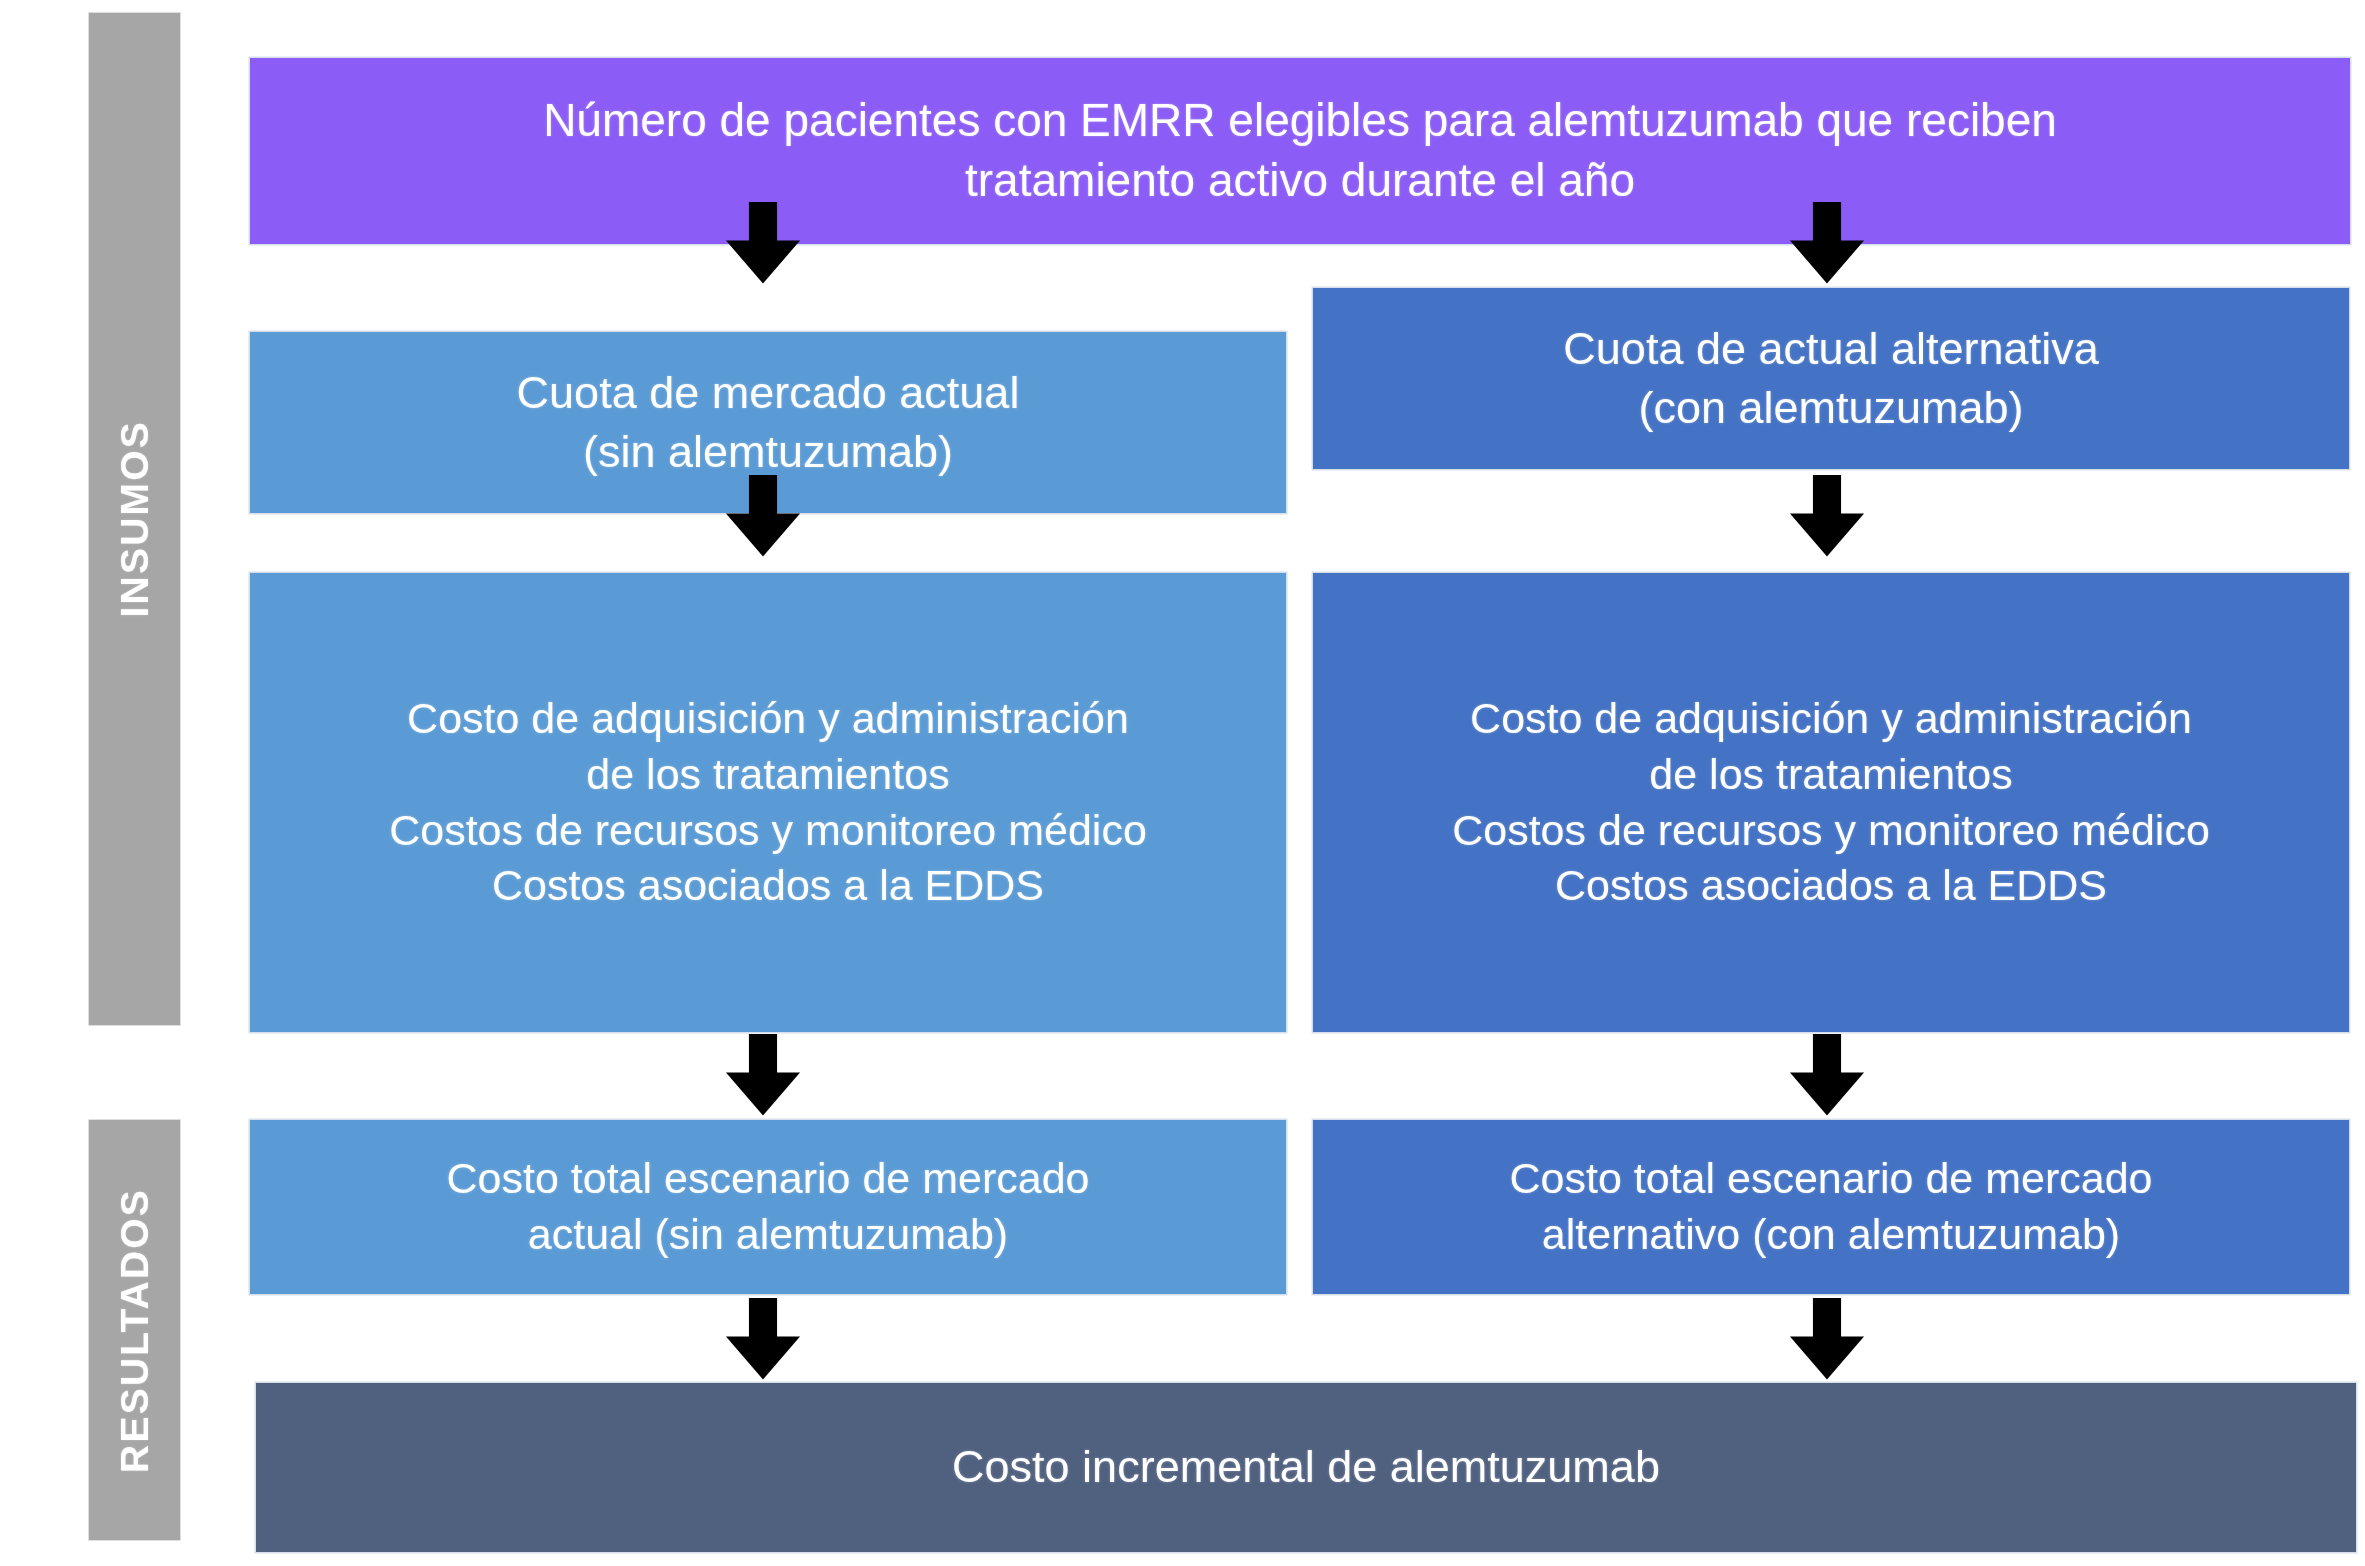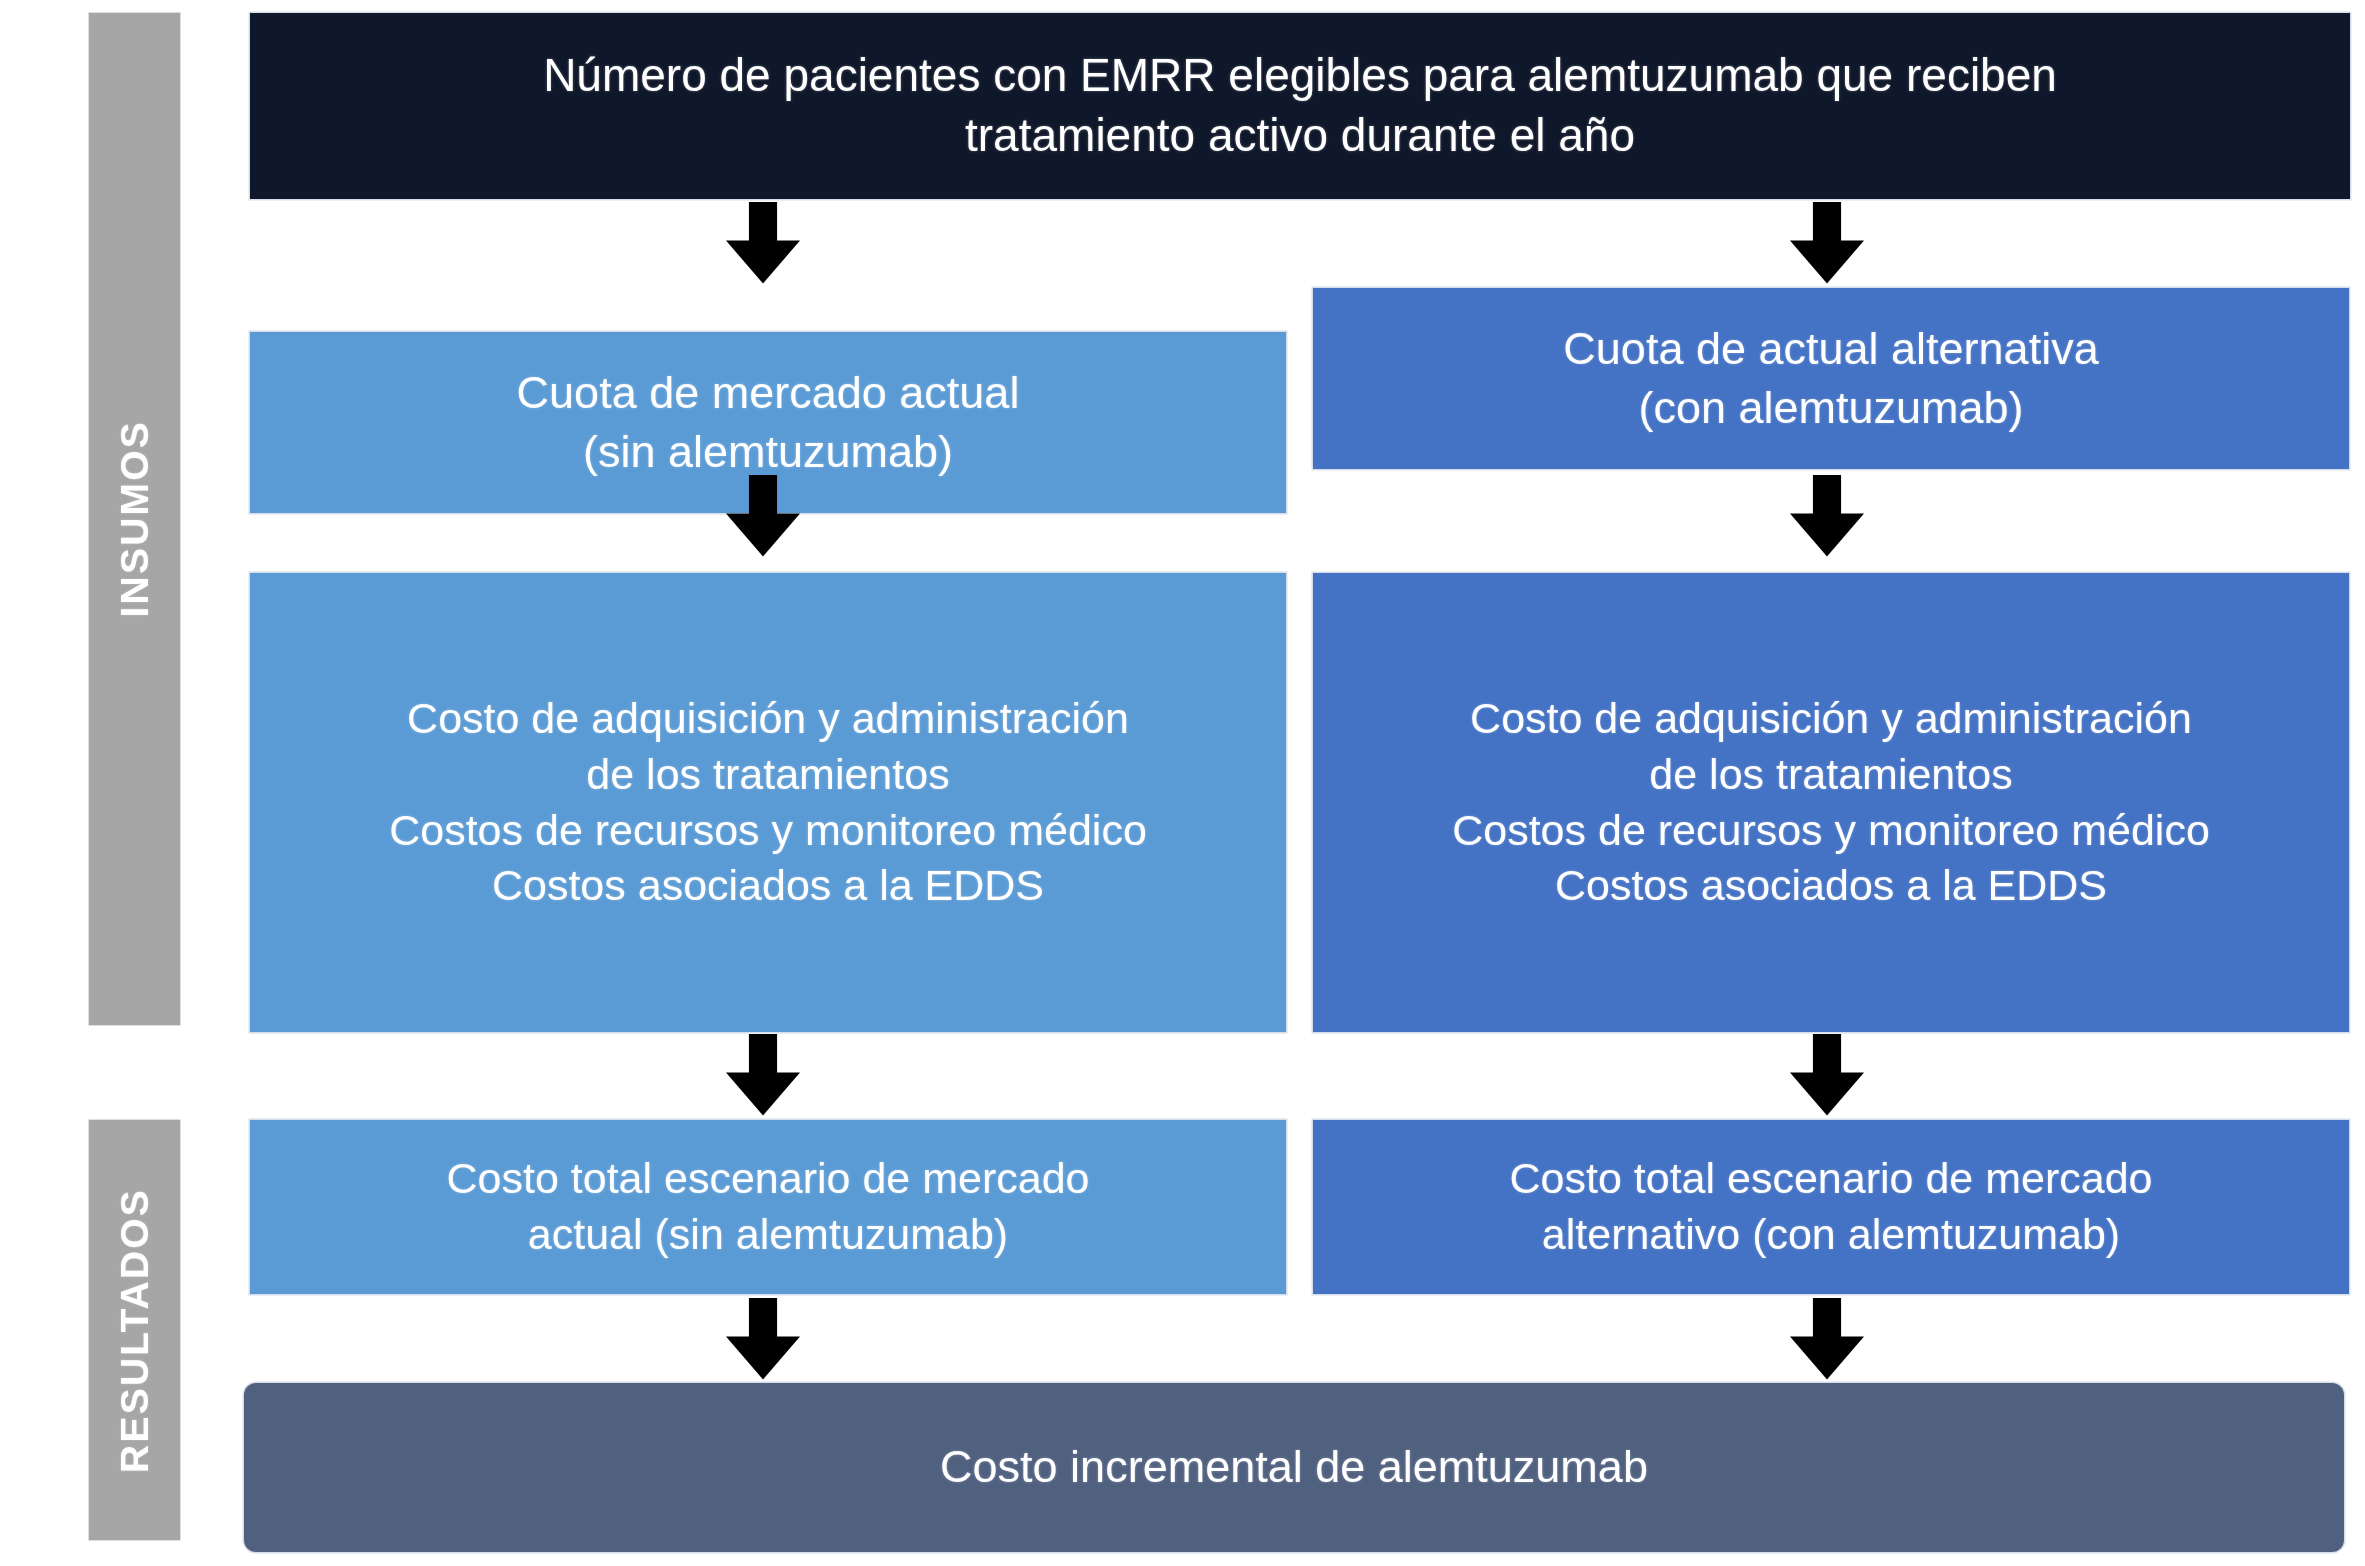"Número de pacientes con EMRR" .c-header { background: #0f172a -> #8b5cf6; margin-top: none -> 45px }
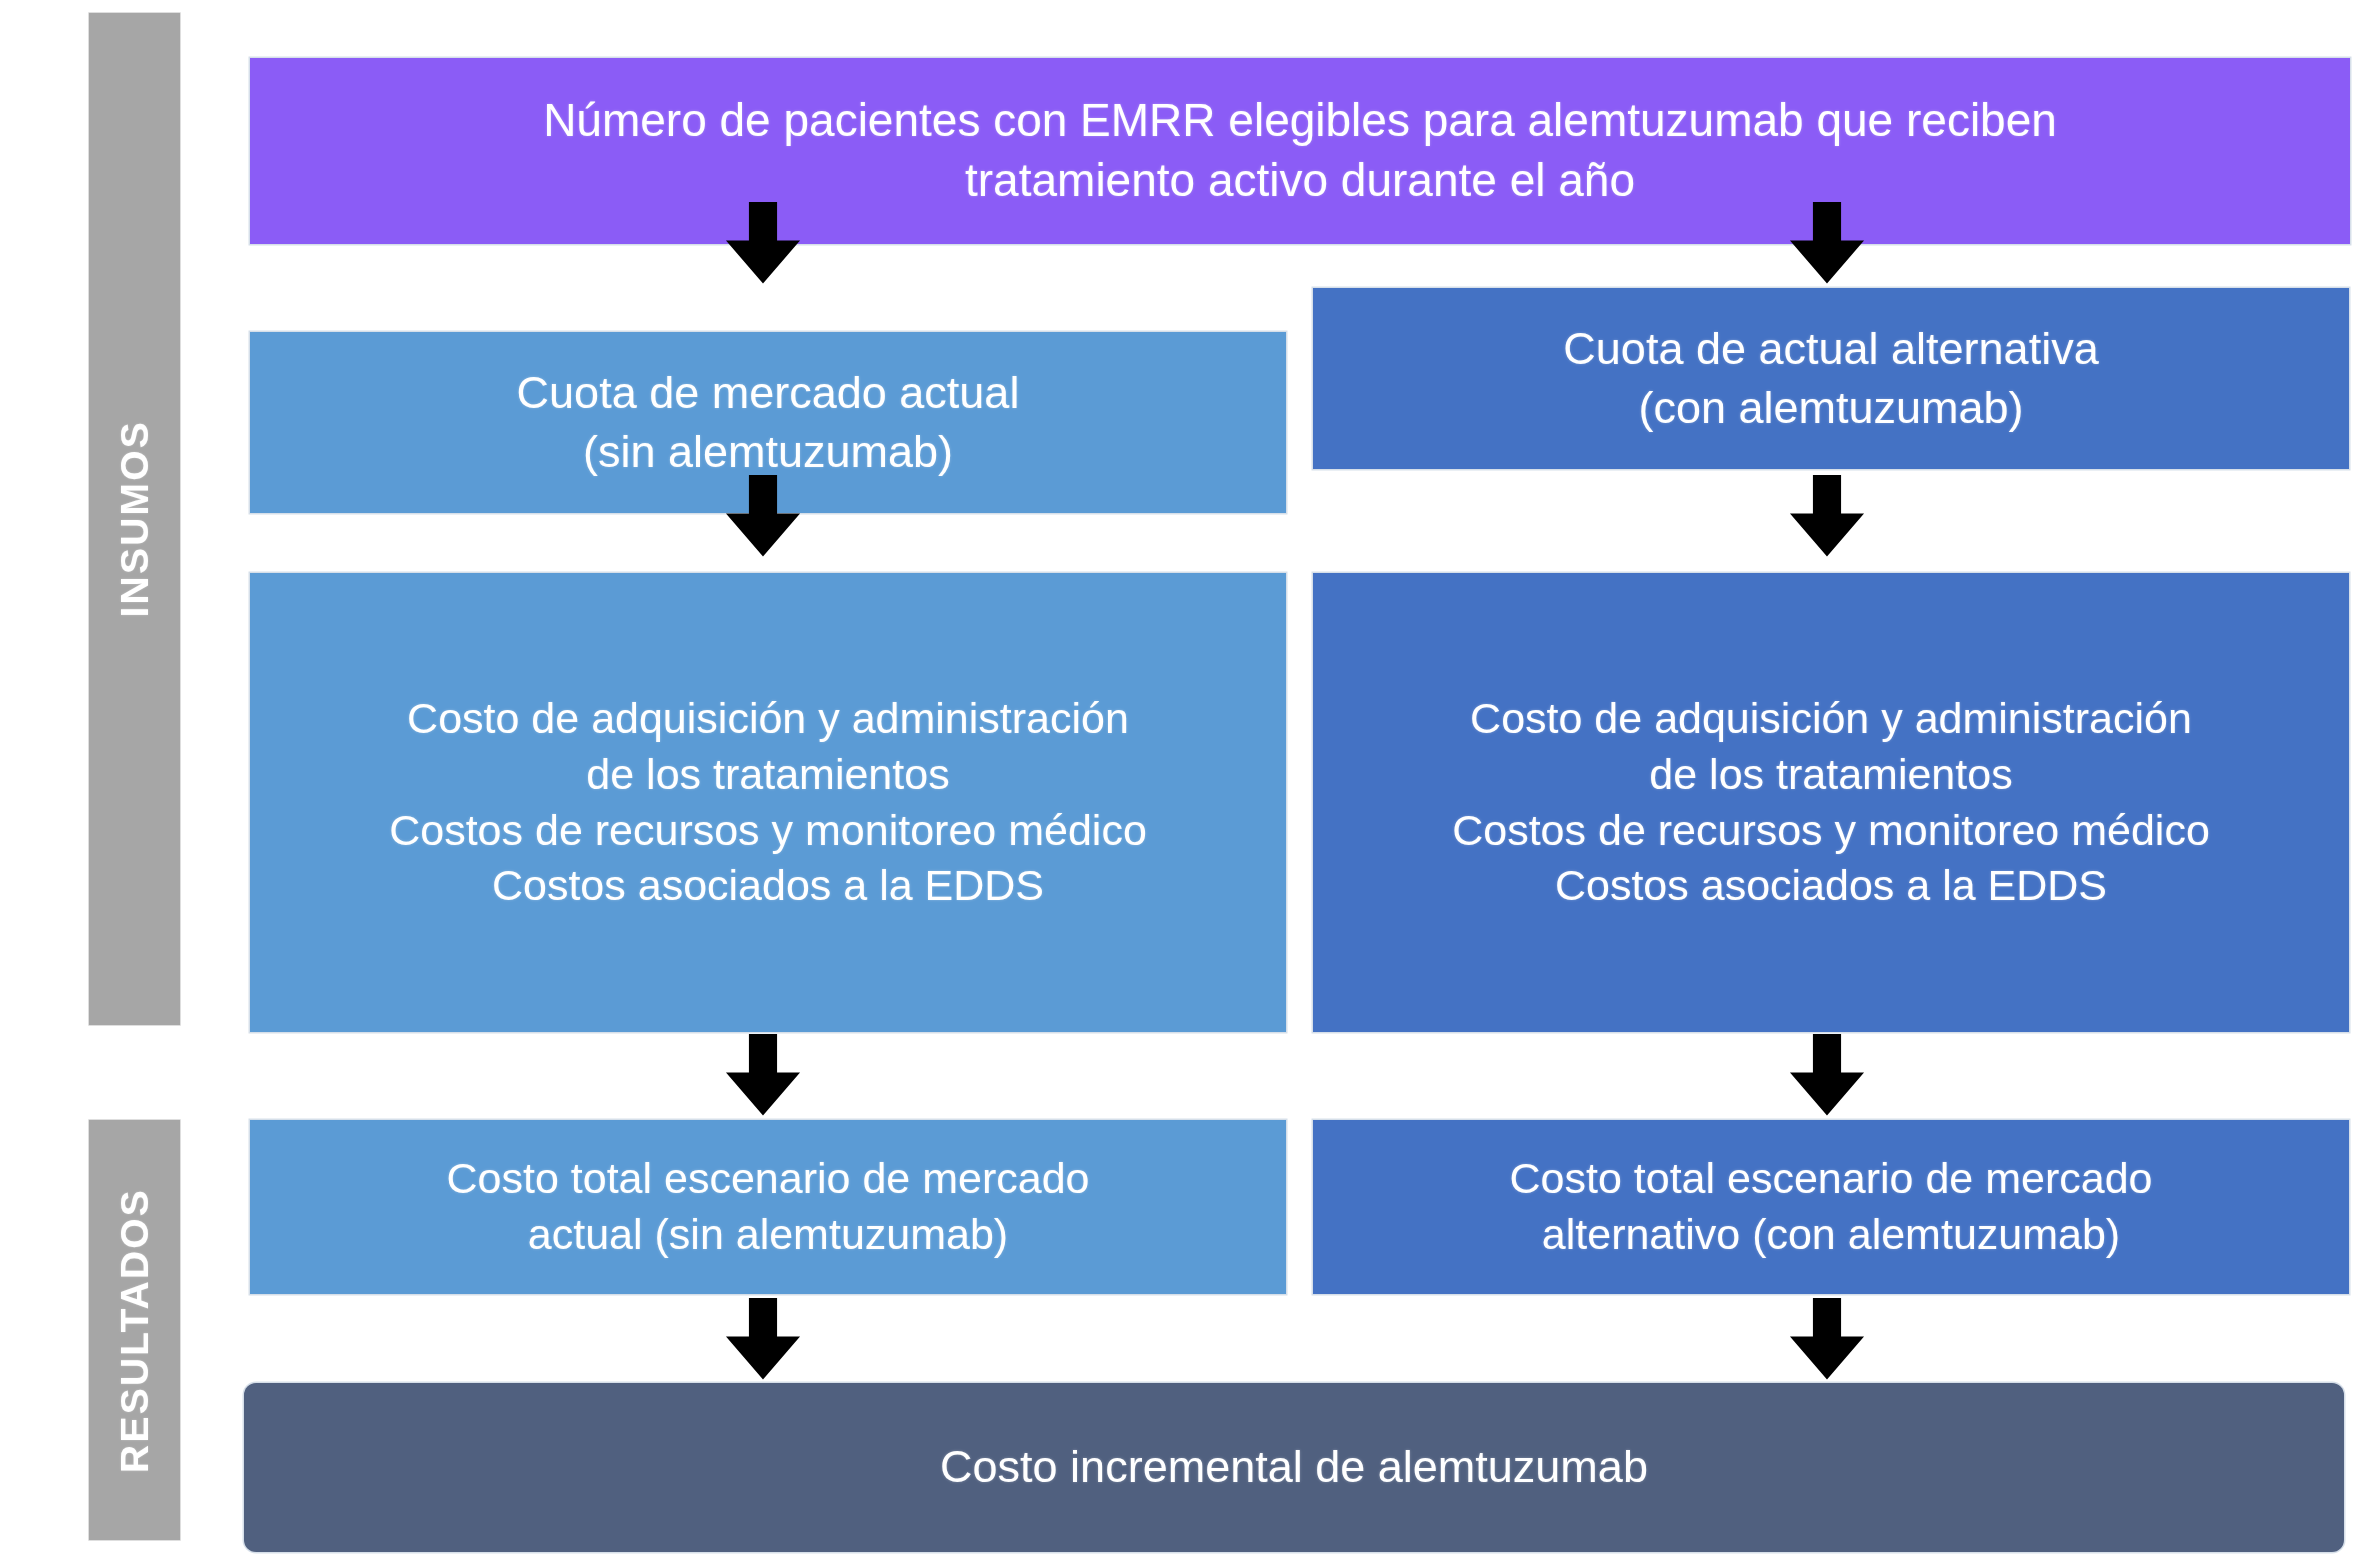"Costo incremental de alemtuzumab" #node-incremental-cost { border-radius: 12px -> none; left: 244px -> 256px }
